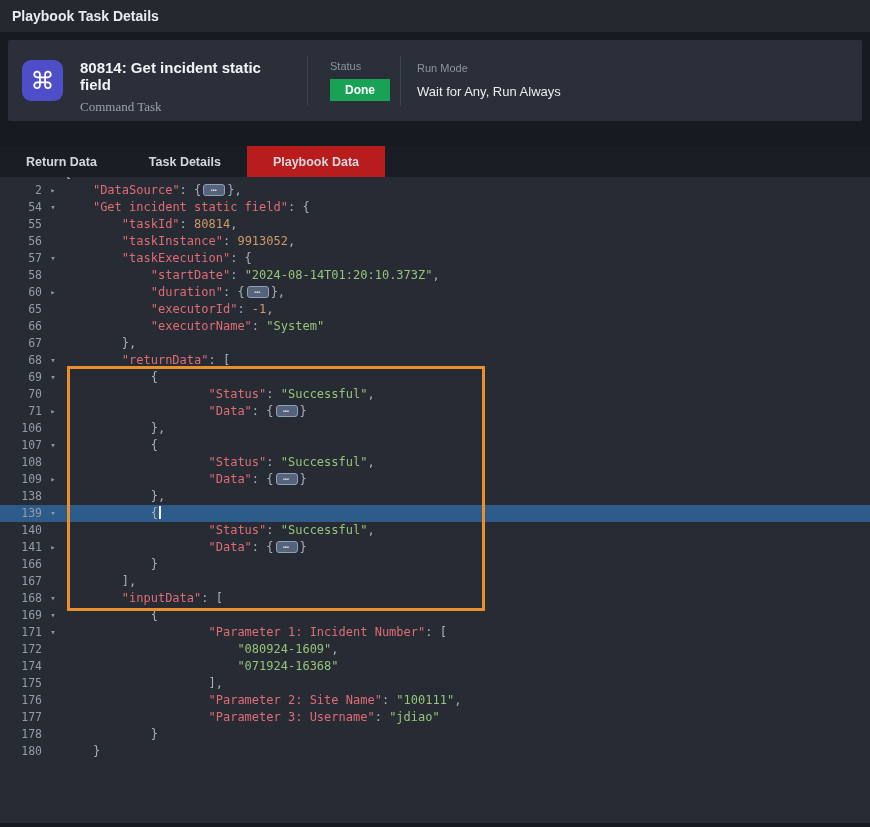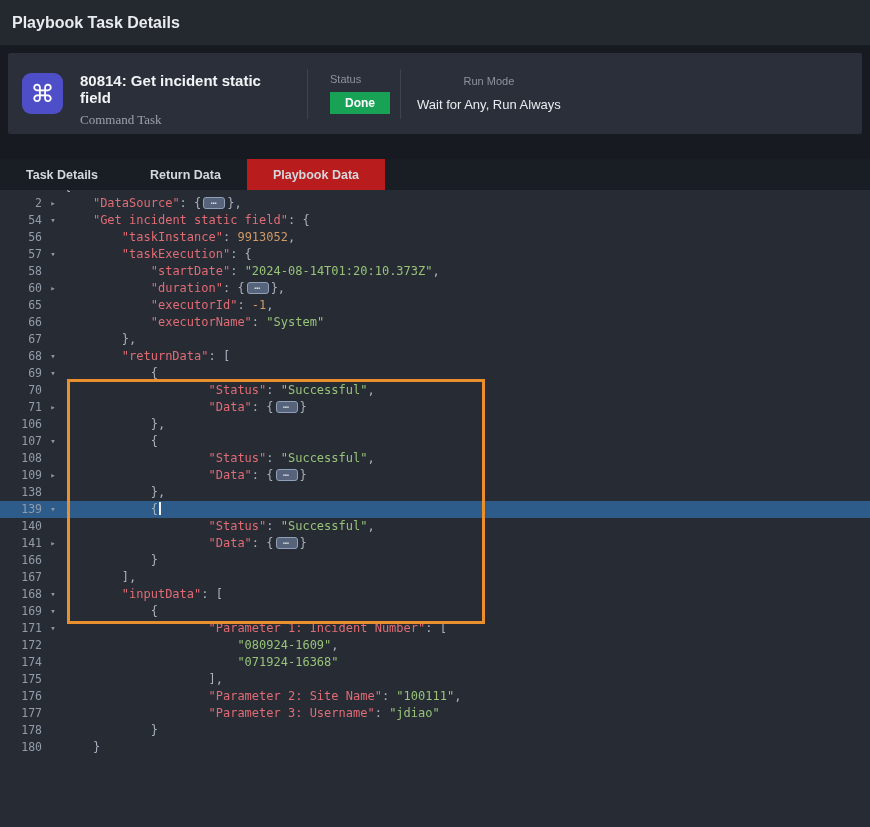"Playbook Task Details" .titlebar { font-size: 16px -> 14px; height: 45px -> 32px }
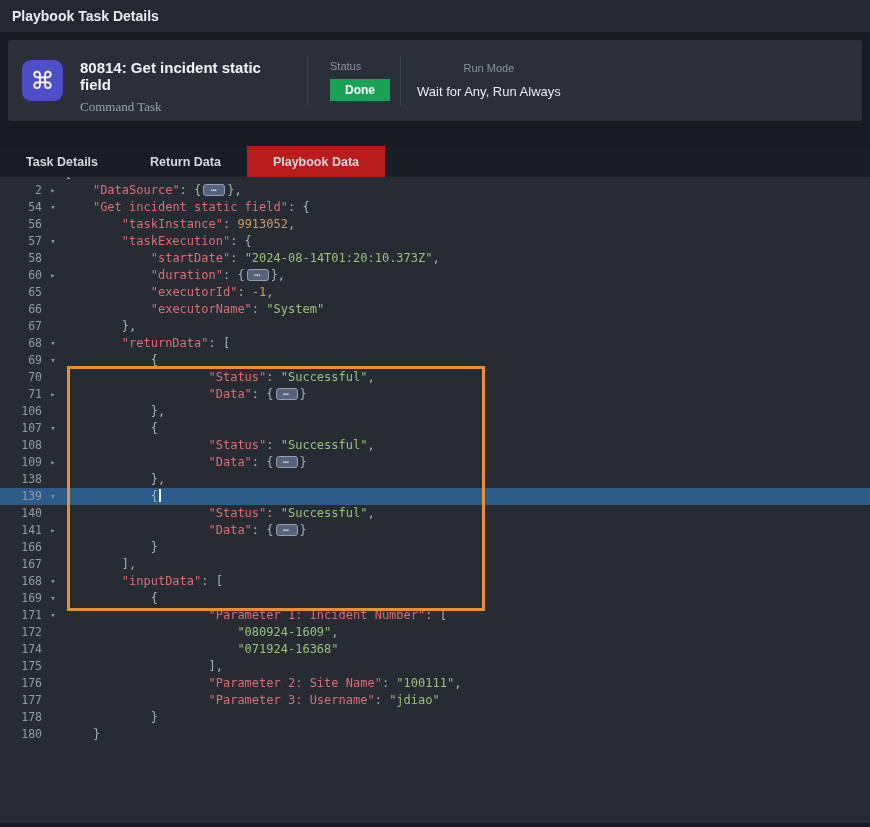"Run Mode" .col-runmode { text-align: center -> none }
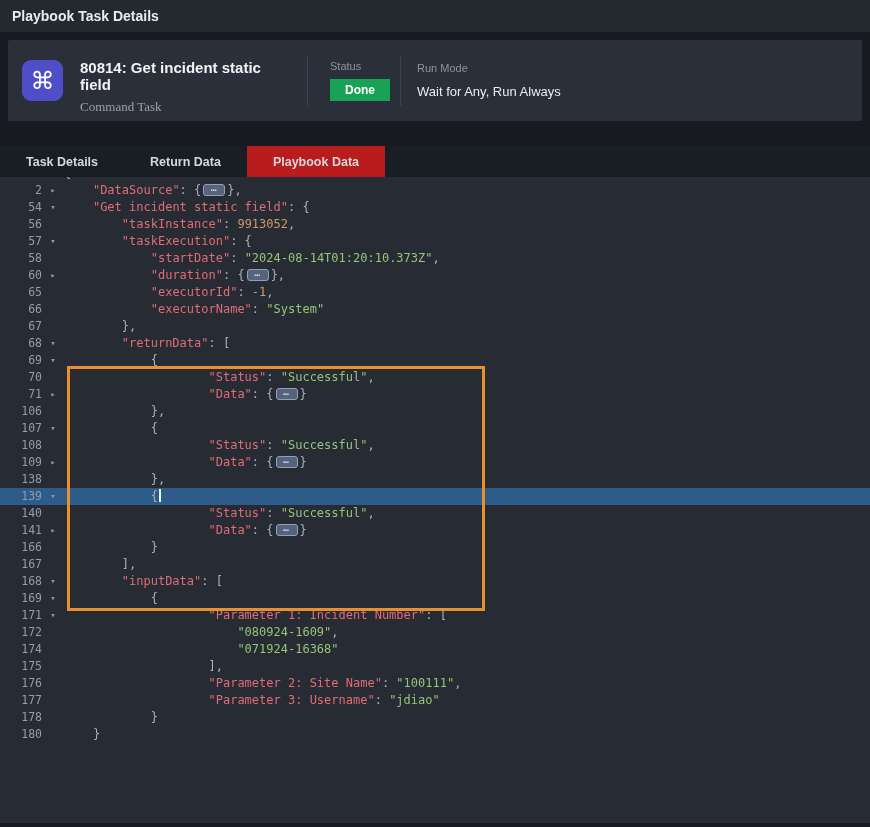"Task Details" div.tab { order: before "Return Data" -> after "Return Data" }
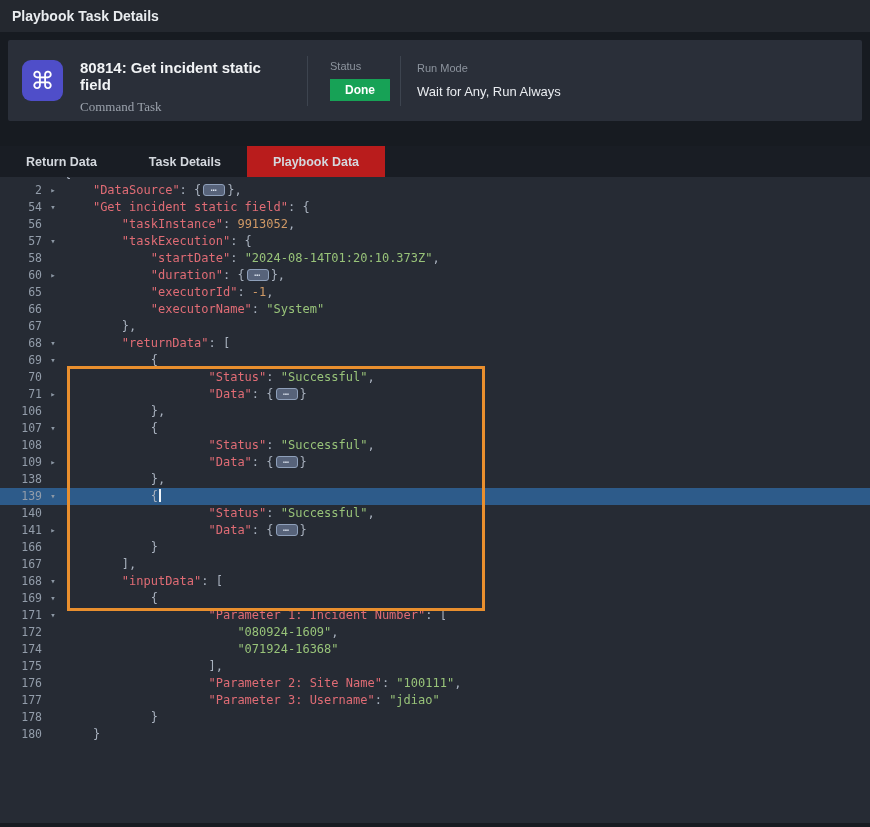"55" div.crow { html: none -> <div> <span>55</span> <span></span> <span><span> </span><span>"taskId"</span><span>: </span><span>80814</span><span>,</span></span> </div> }
